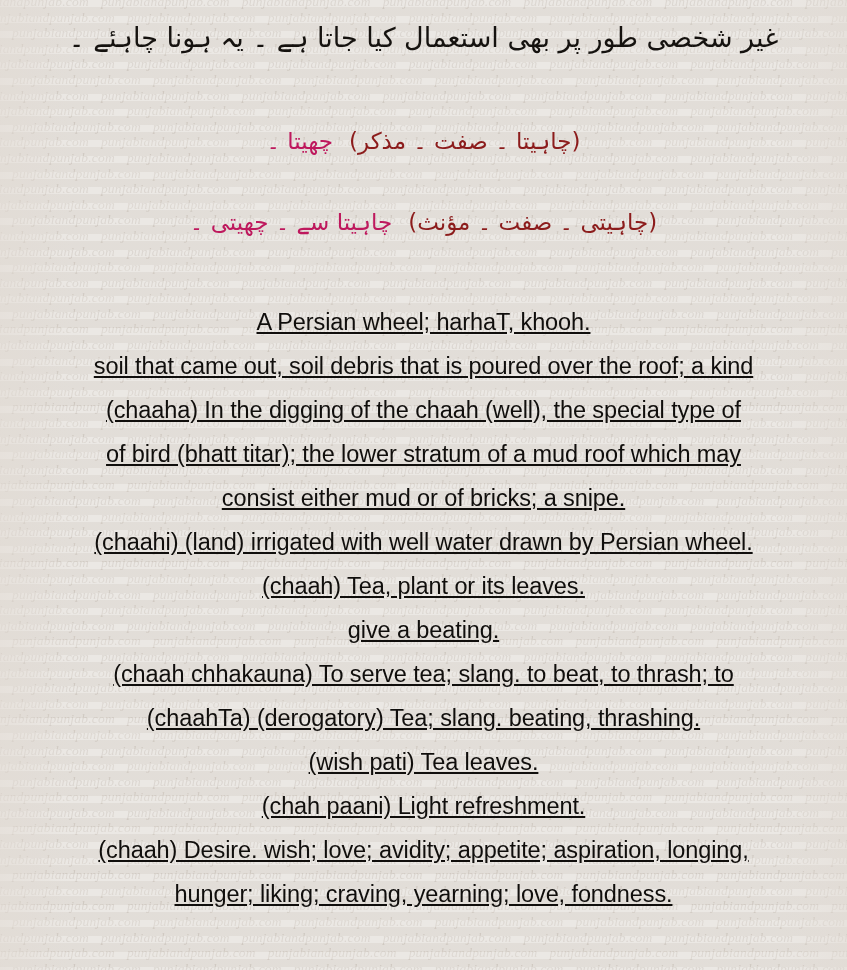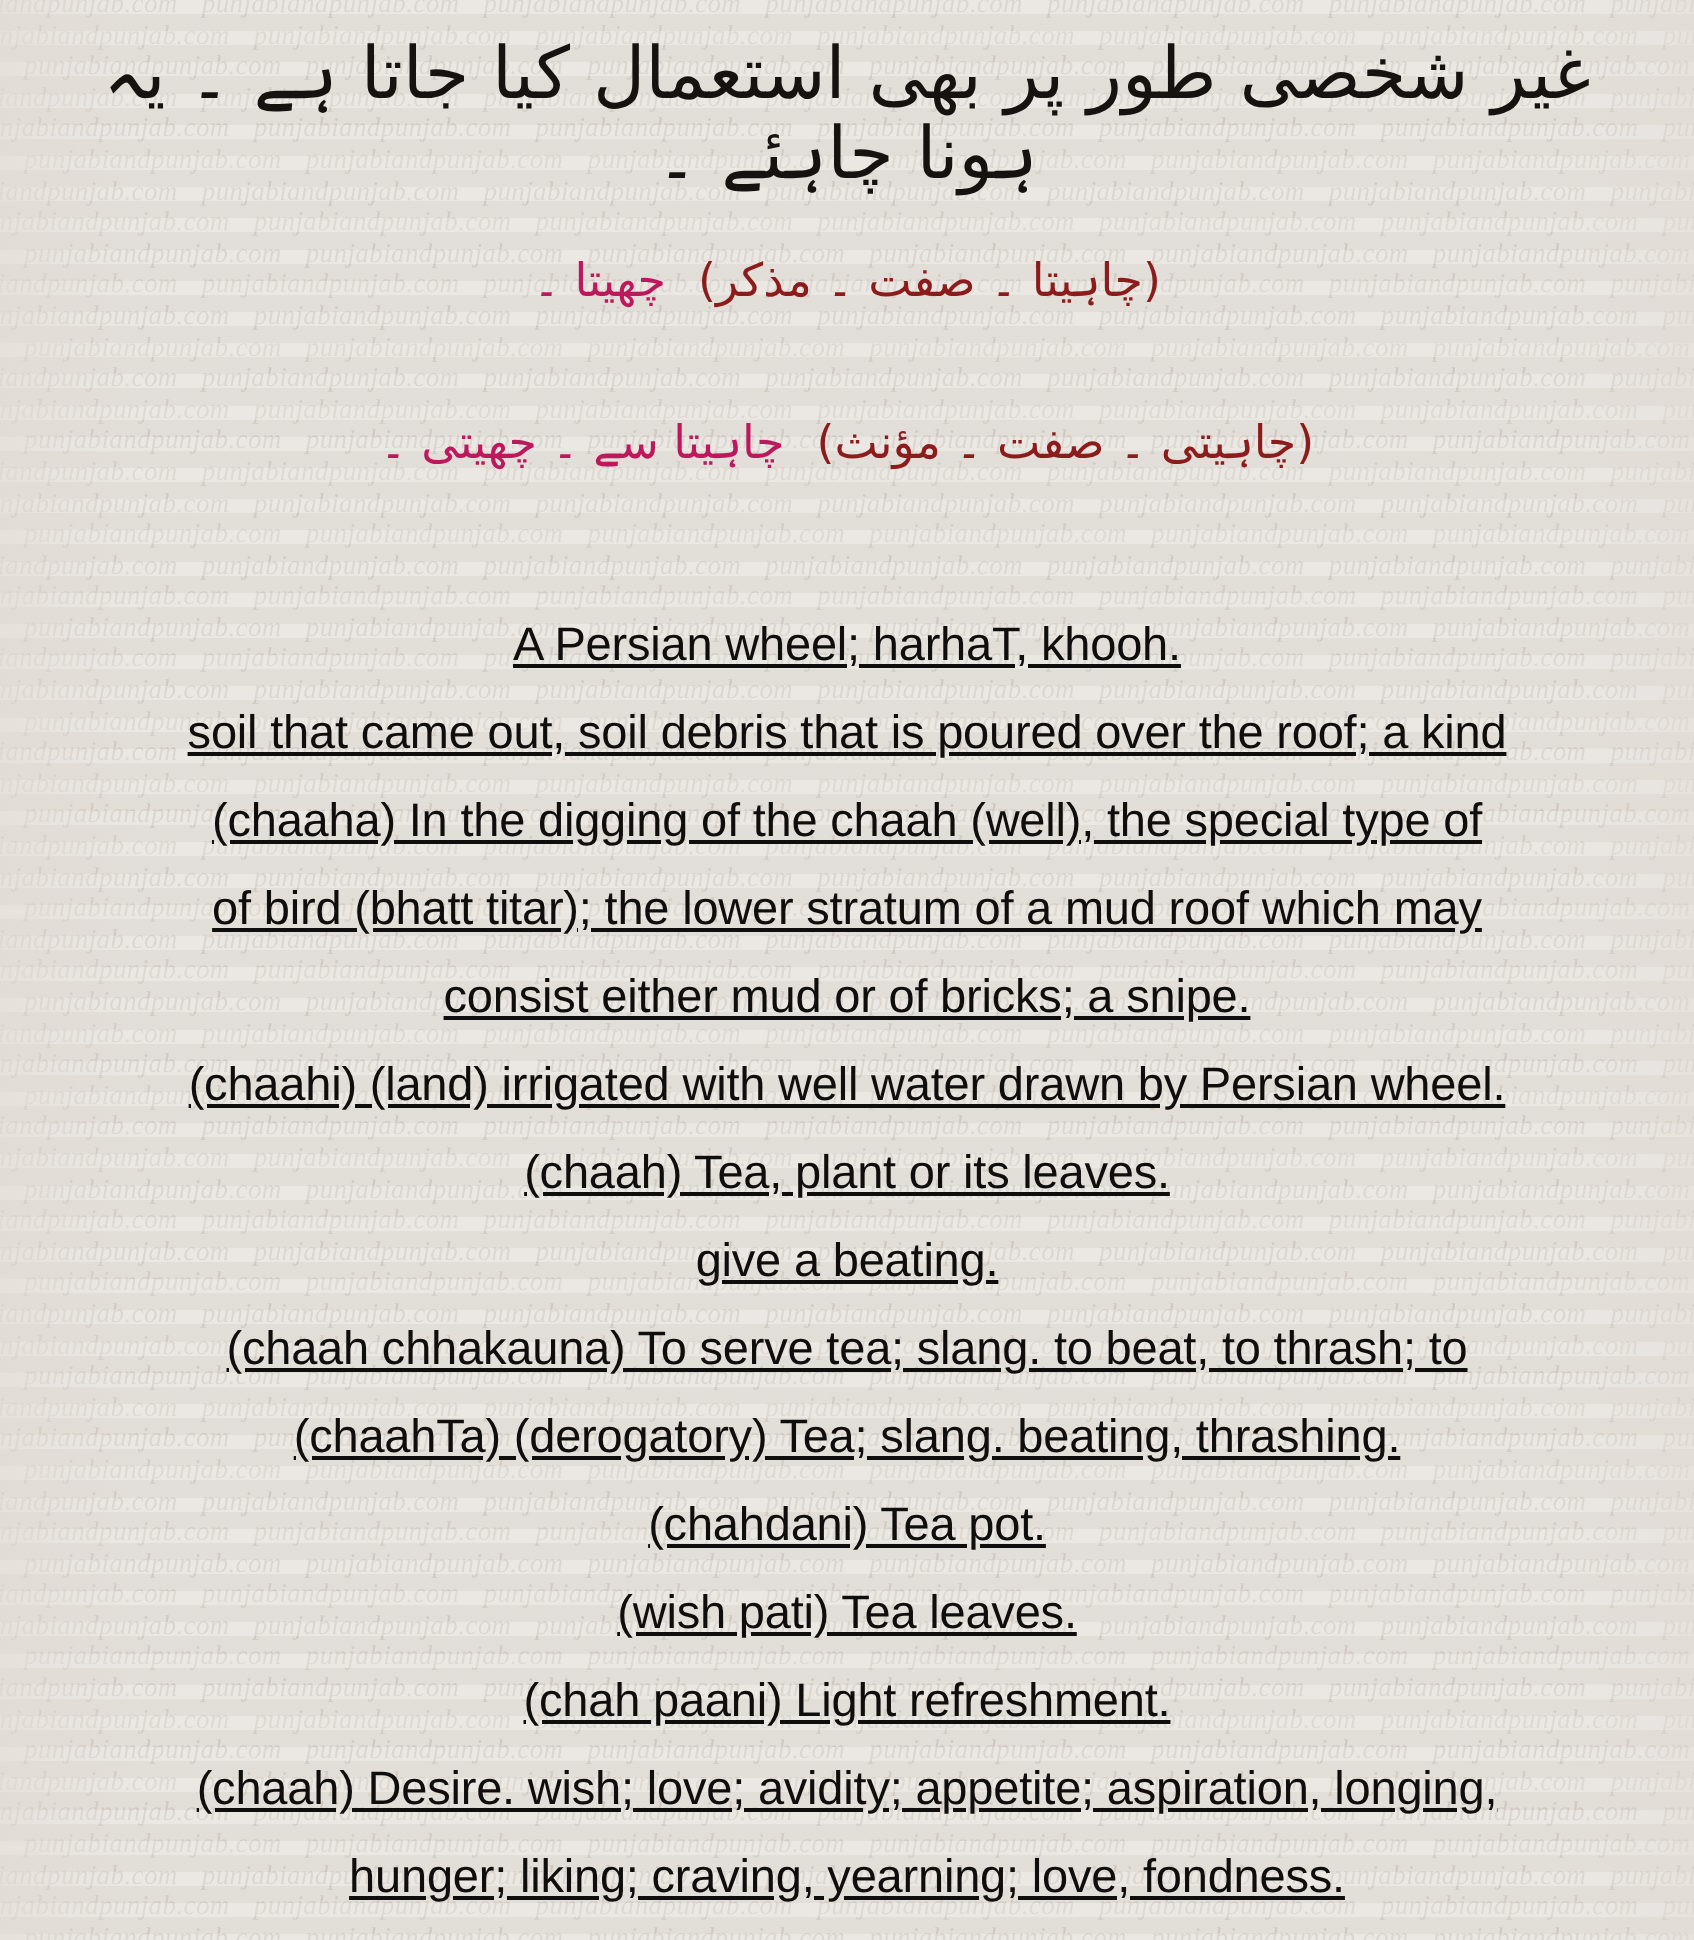"غیر شخصی طور پر بھی" .urdu-line-1 { font-size: 36px -> 27px }
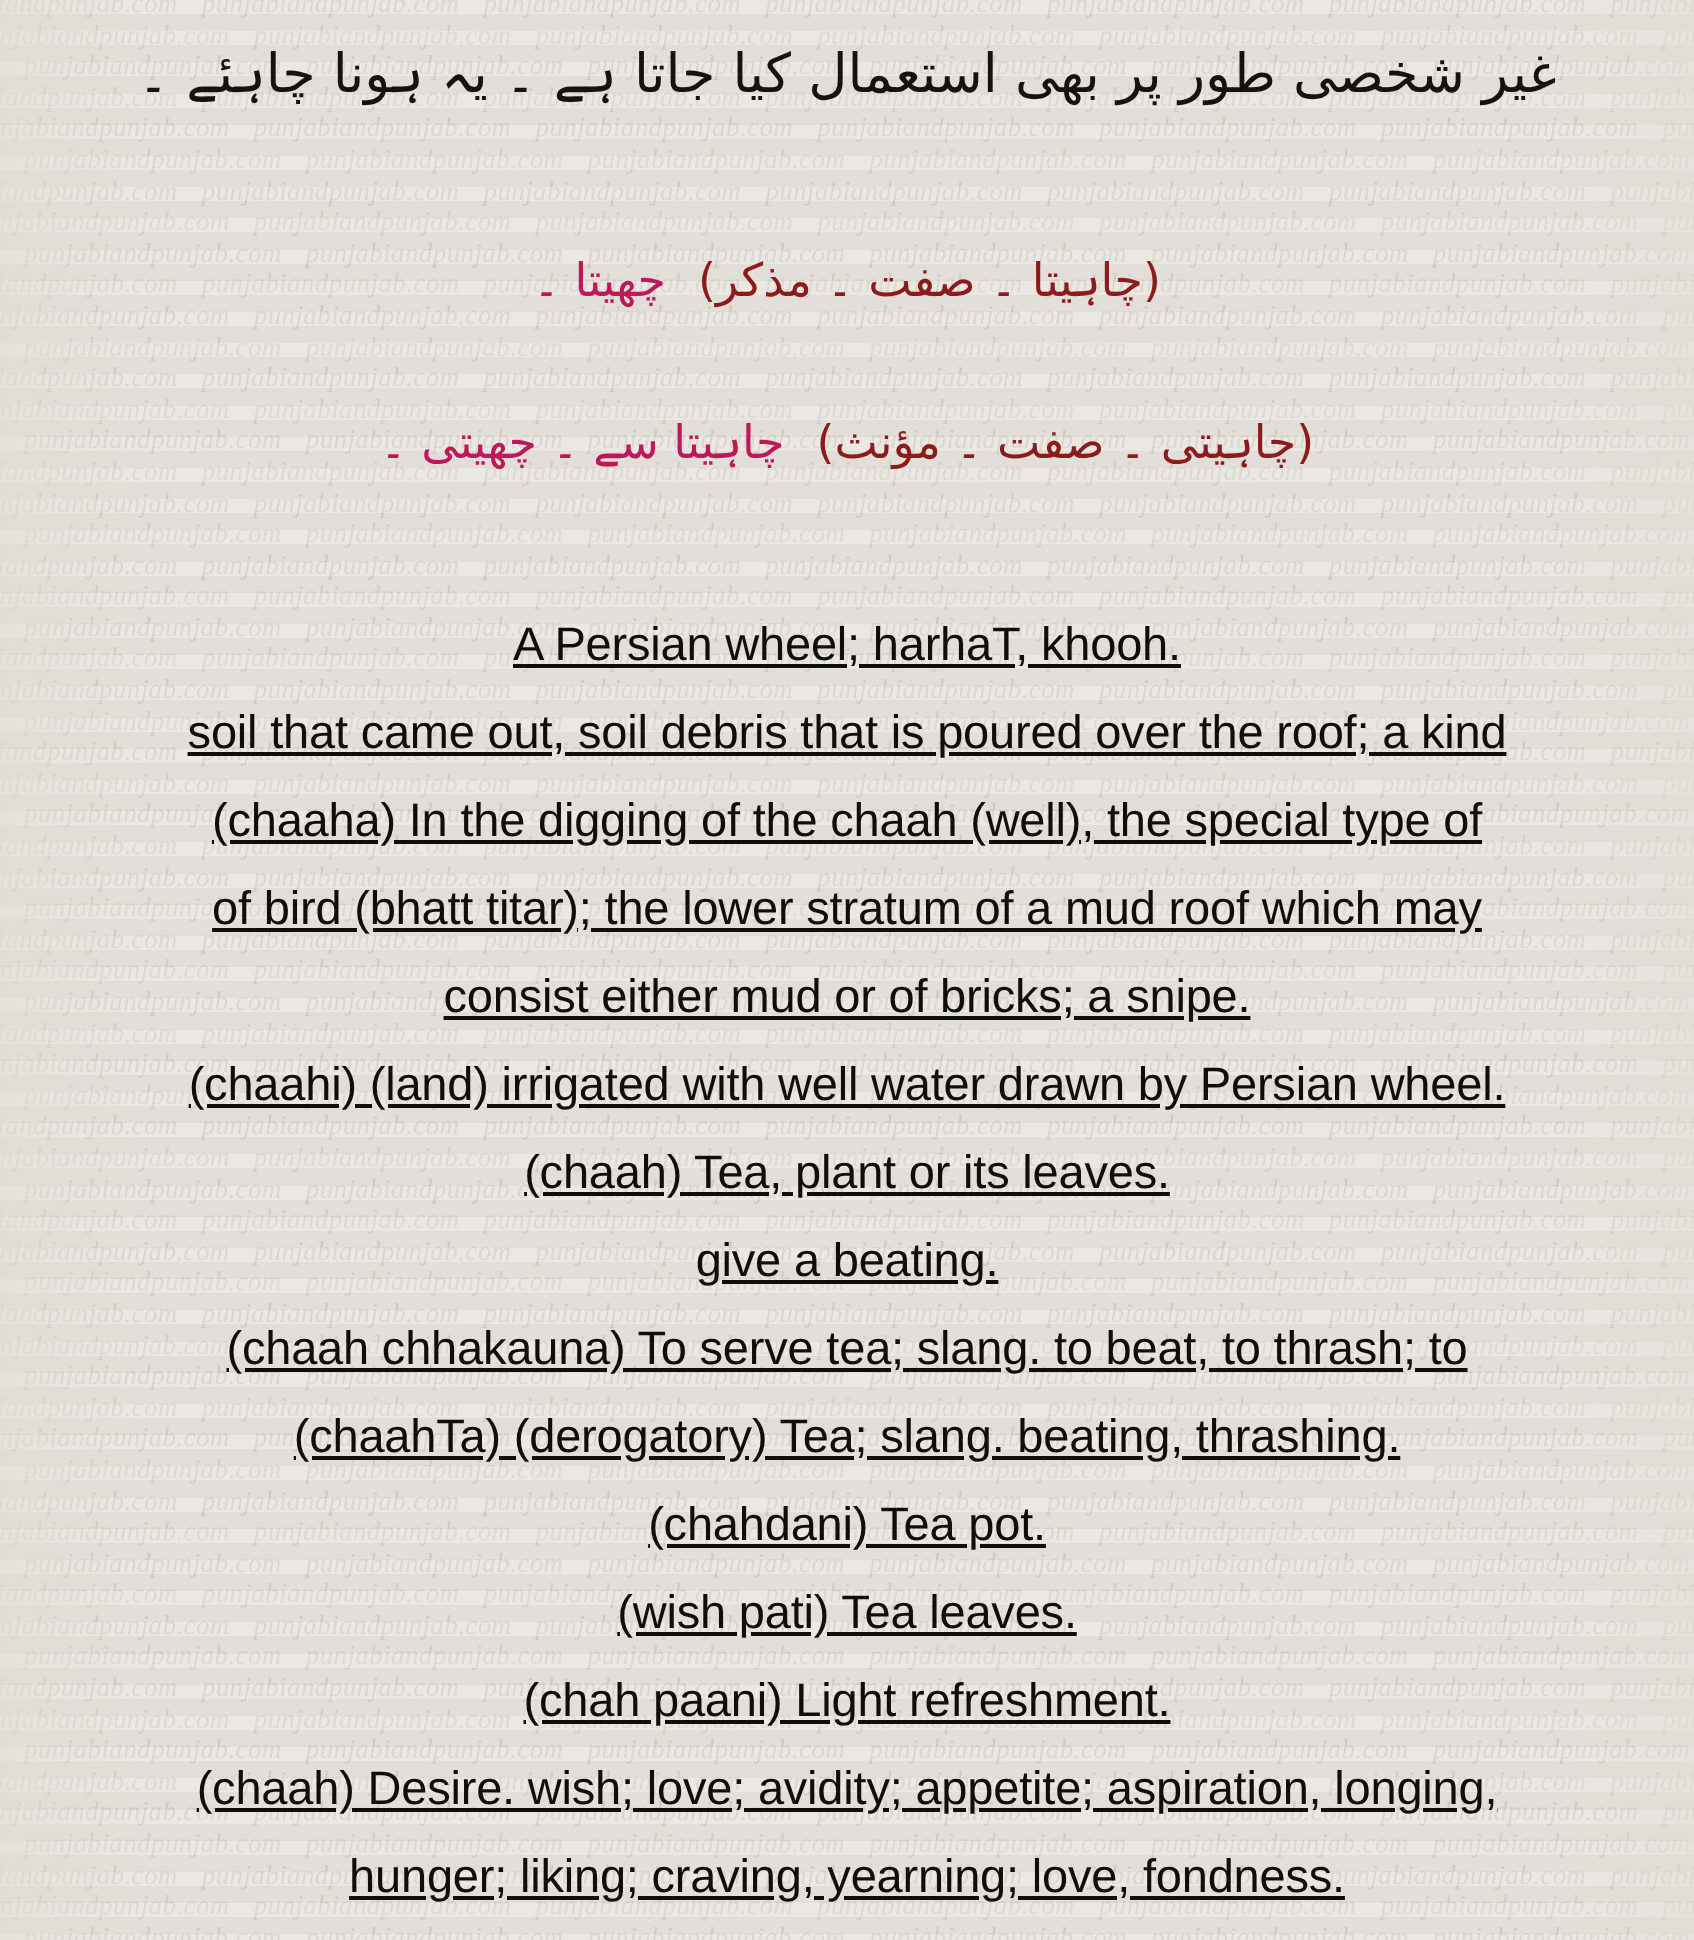"(chahdani) Tea pot." div.eng-line { html: <div>(chahdani) Tea pot.</div> -> none }
